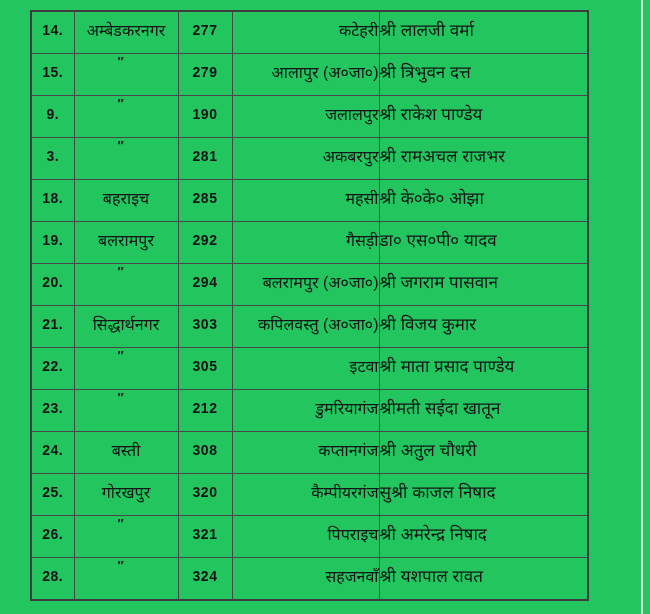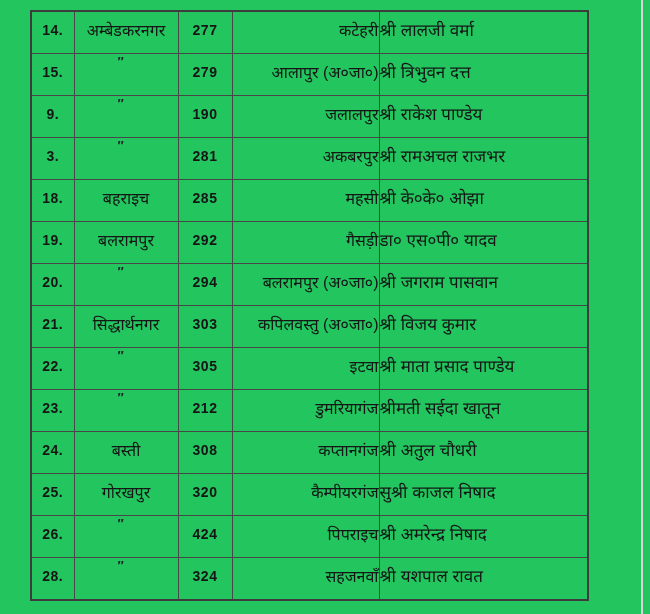"424" td.c-number { text: 424 -> 321 }
